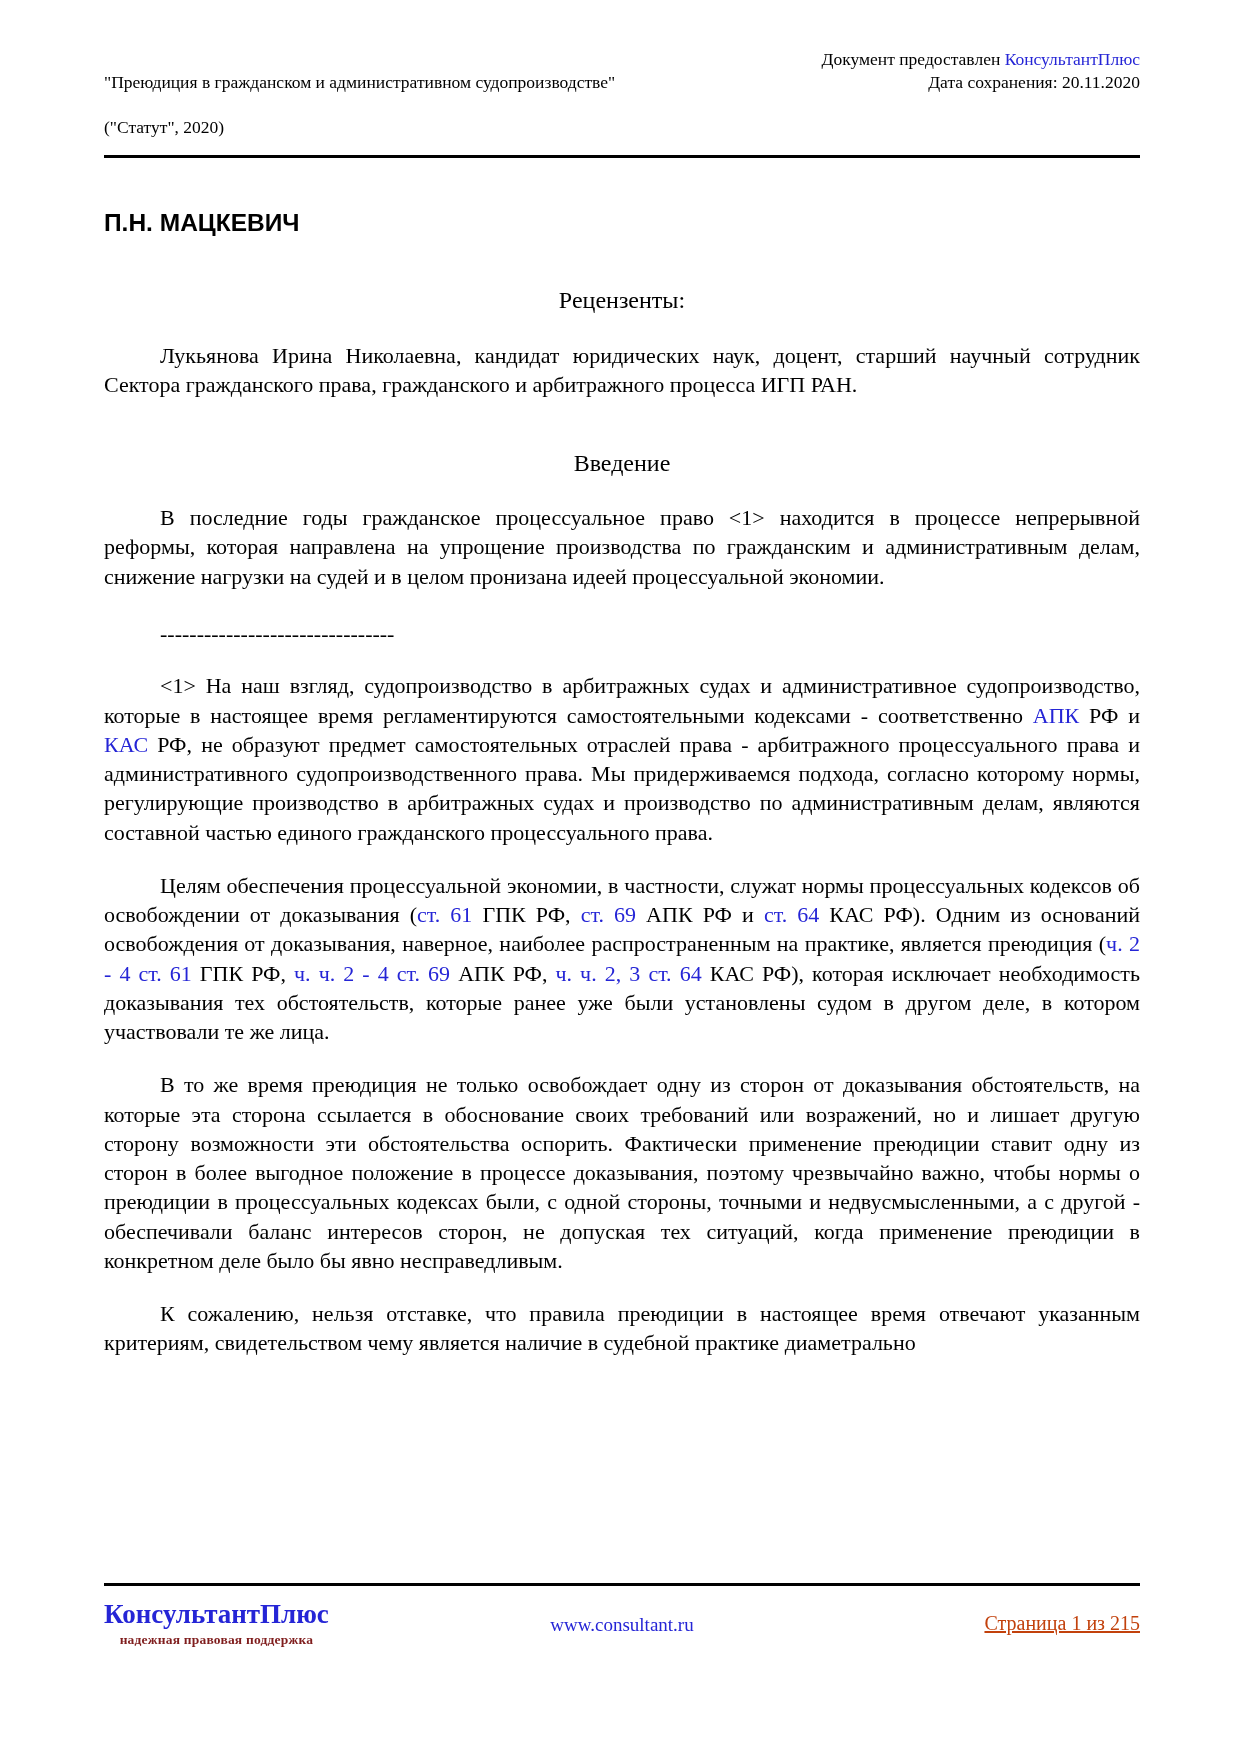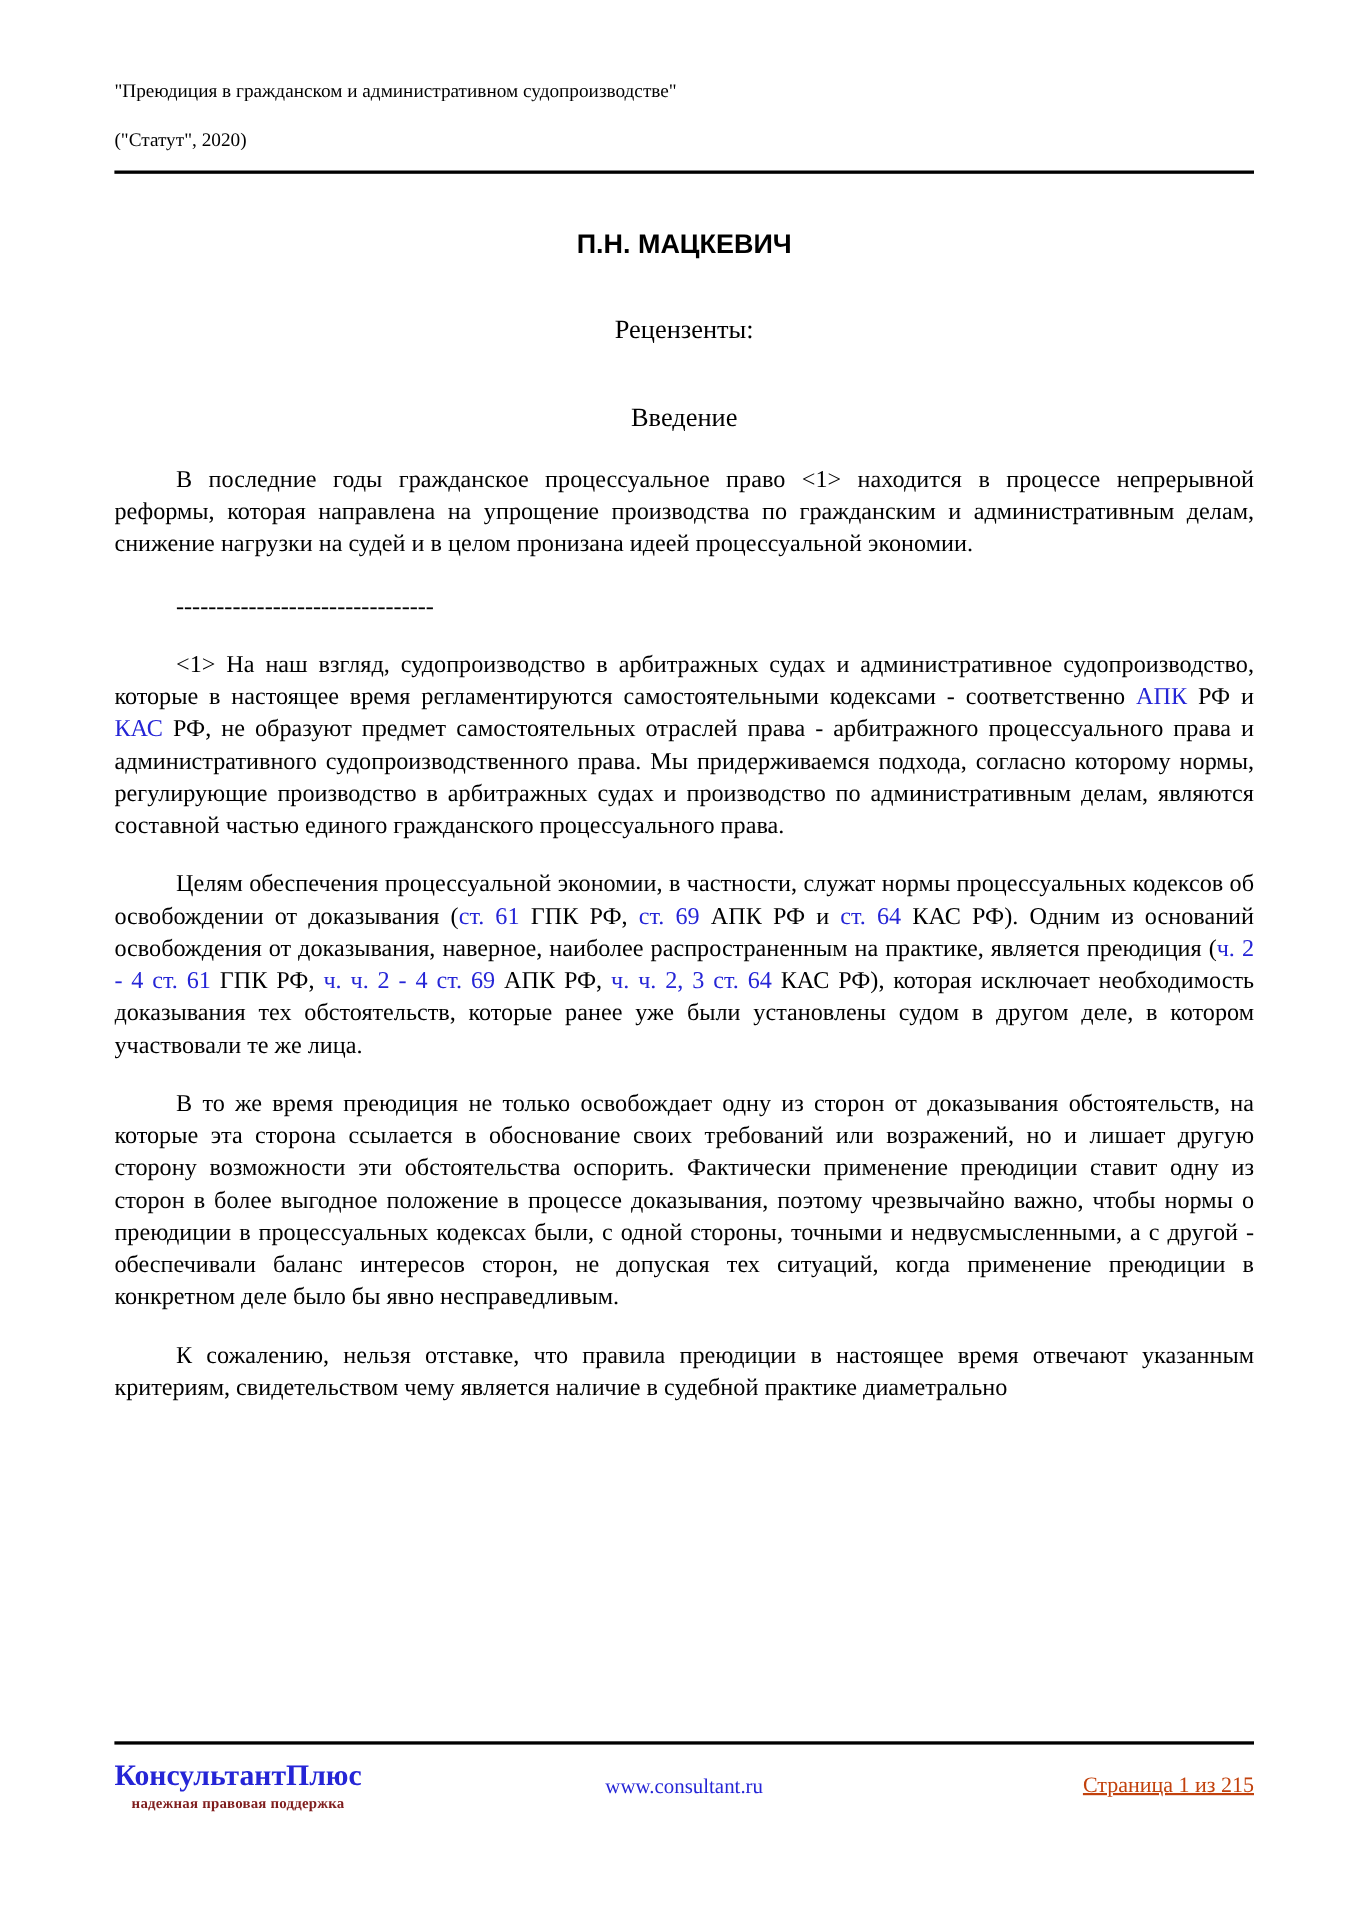"Документ предоставлен КонсультантПлюс" div.hdr-right { html: none -> <div> <div><span>Документ предоставлен </span><span>КонсультантПлюс</span></div> <div>Дата сохранения: 20.11.2020</div> </div> }
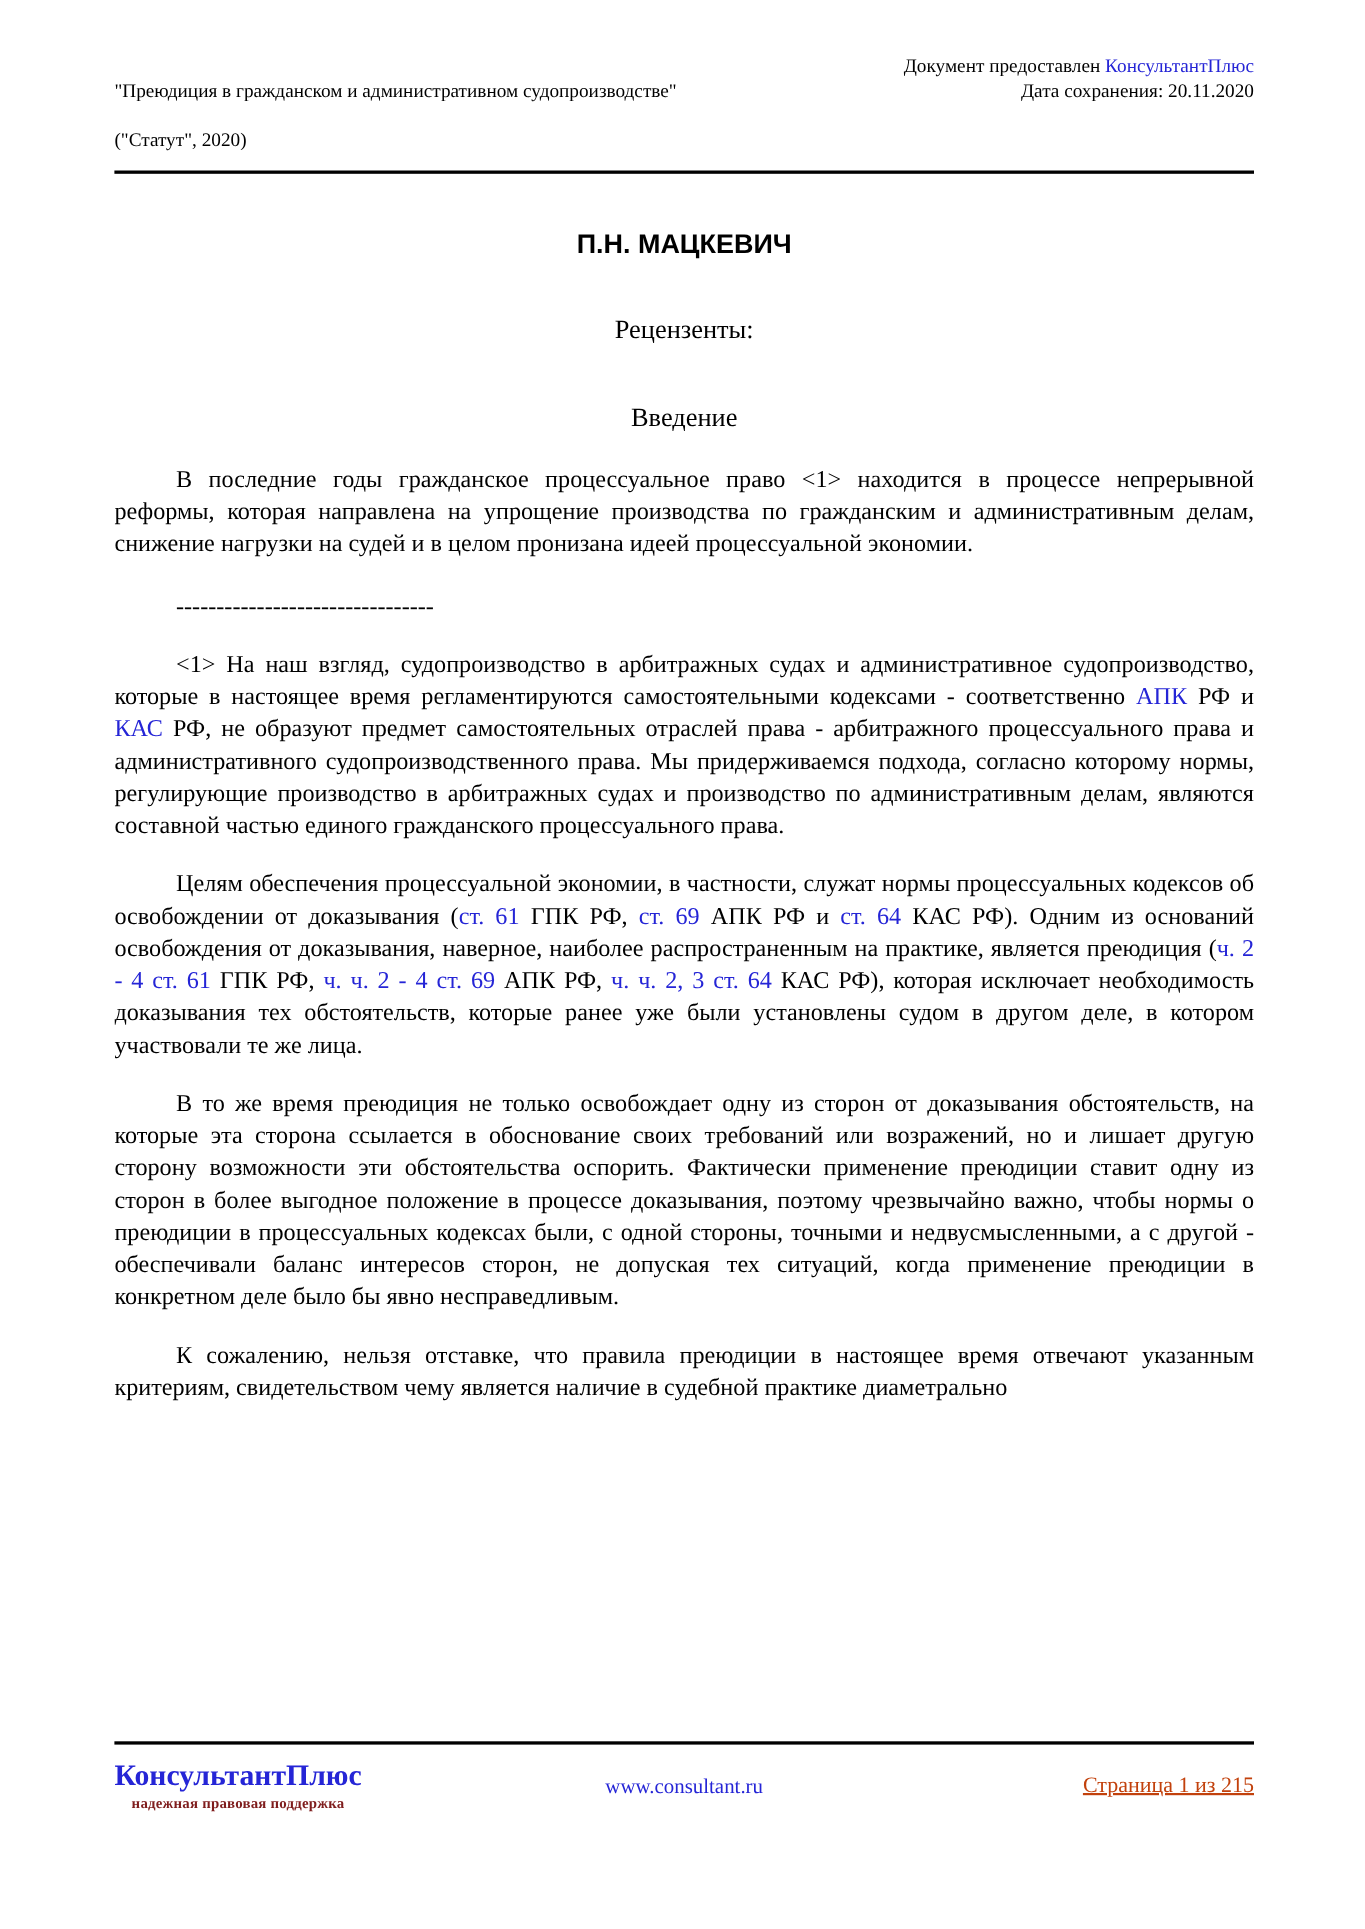"П.Н. МАЦКЕВИЧ" h2.doc-author { text-align: center -> none }
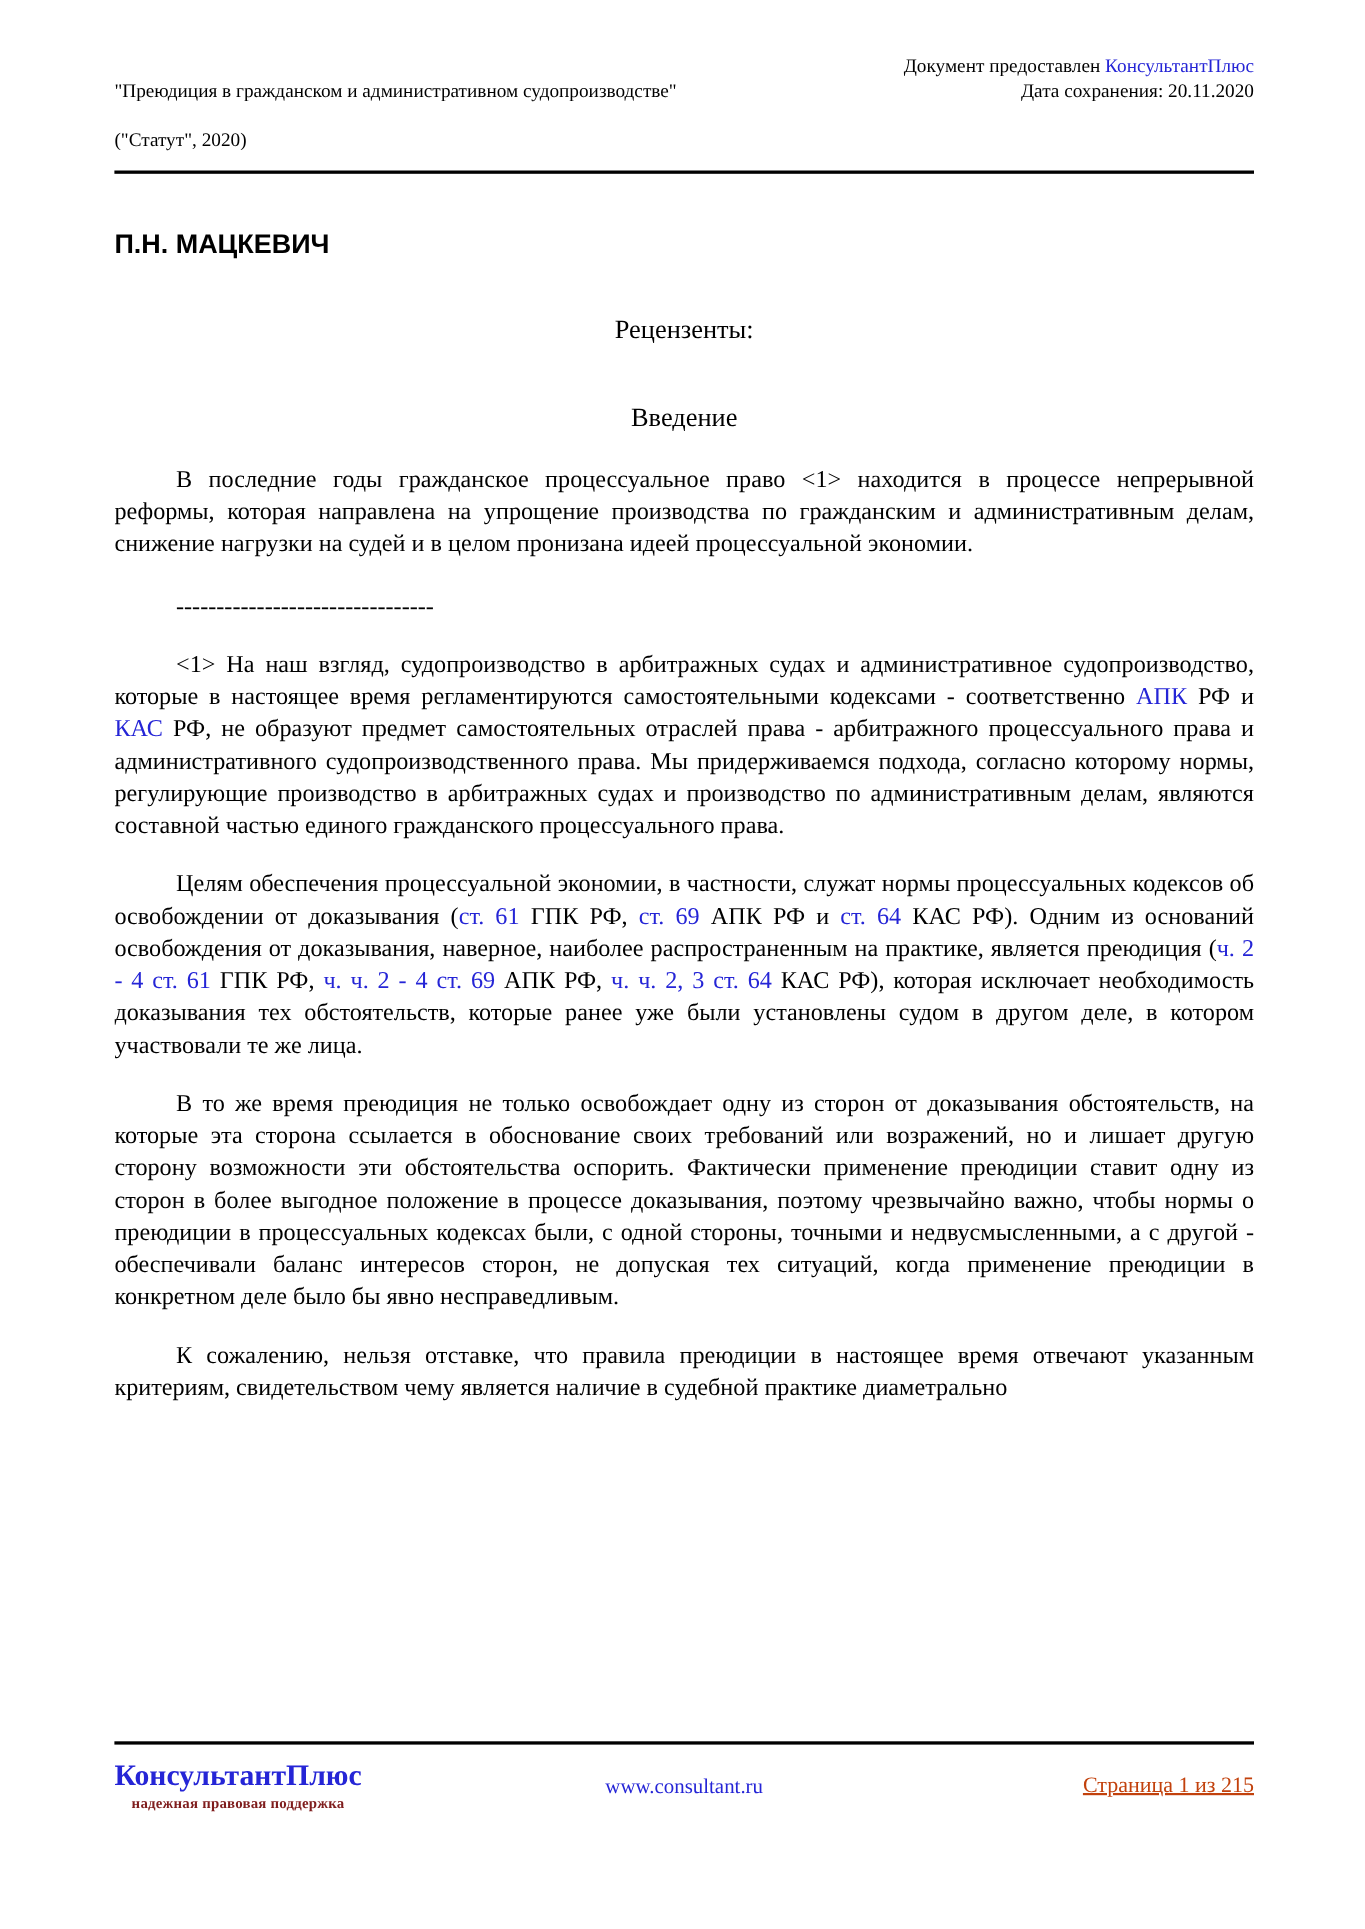"Лукьянова Ирина Николаевна, кандидат" p.para { html: none -> <p>Лукьянова Ирина Николаевна, кандидат юридических наук, доцент, старший научный сотрудник Сектора гражданского права, гражданского и арбитражного процесса ИГП РАН.</p> }
